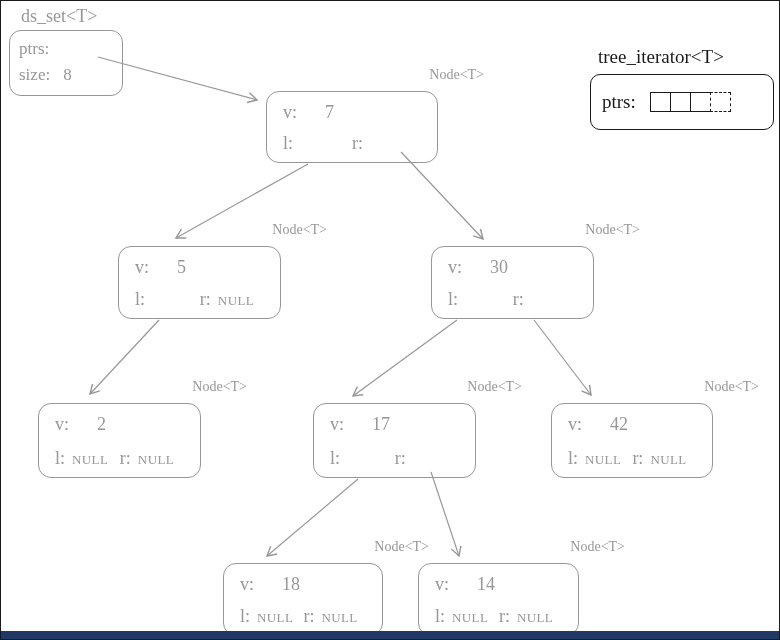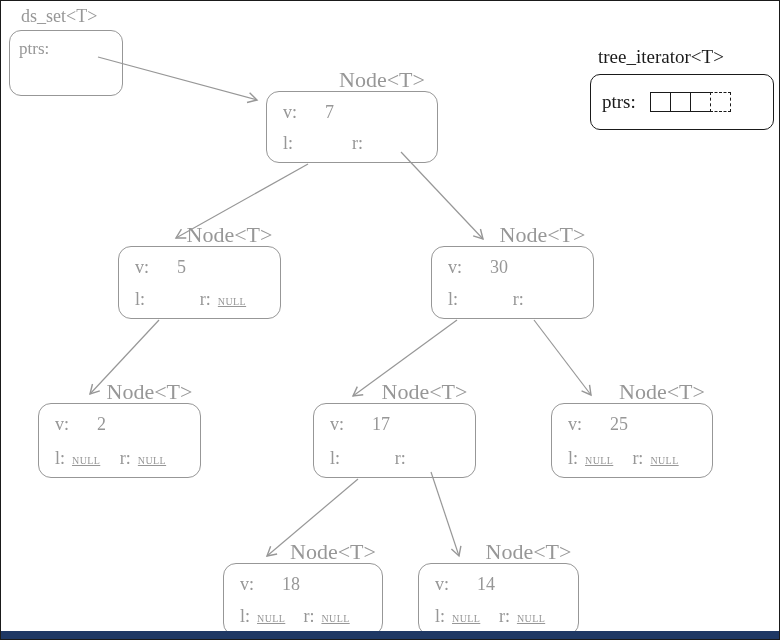"size: 8" div { html: none -> <div> <span>size:</span><span>8</span> </div> }
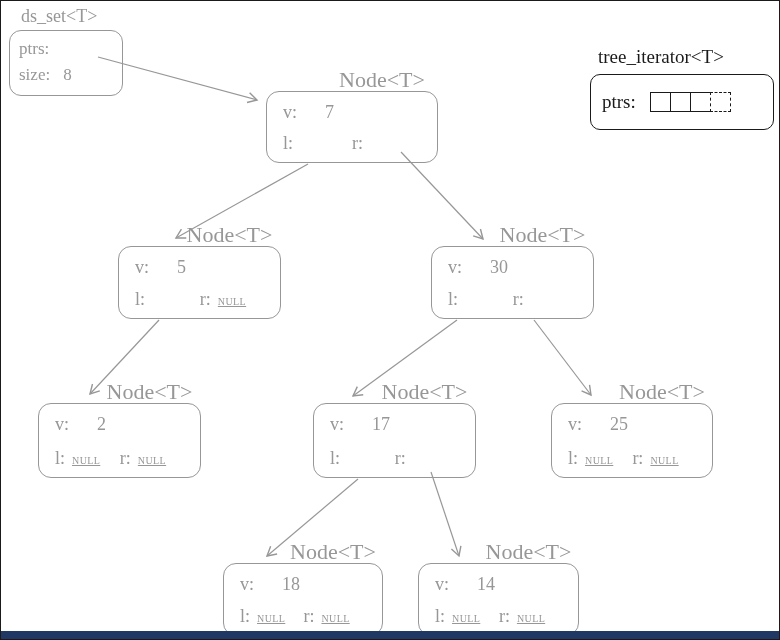"Node<T>" .node-title { font-size: 22px -> 14px; left: 30px -> 46px; text-align: center -> right }
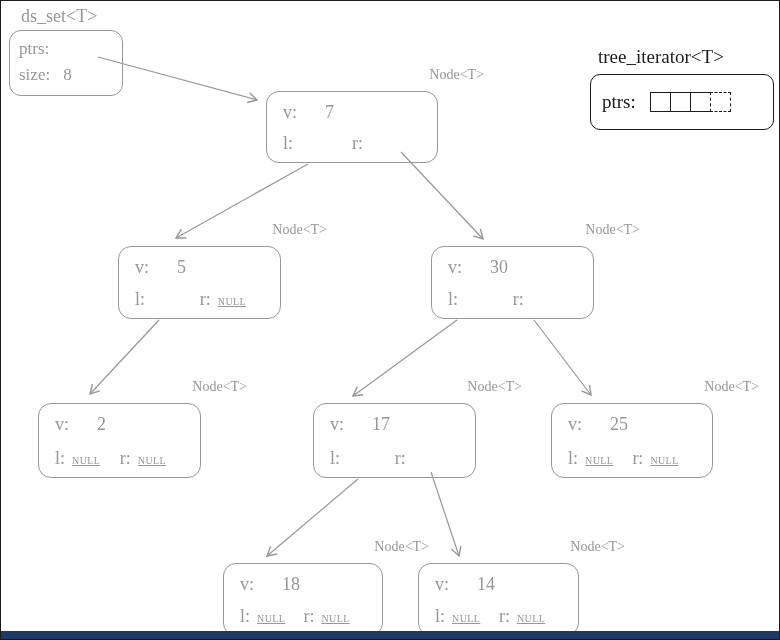"NULL" .nullval { font-size: 10px -> 13px; text-decoration: underline -> none }
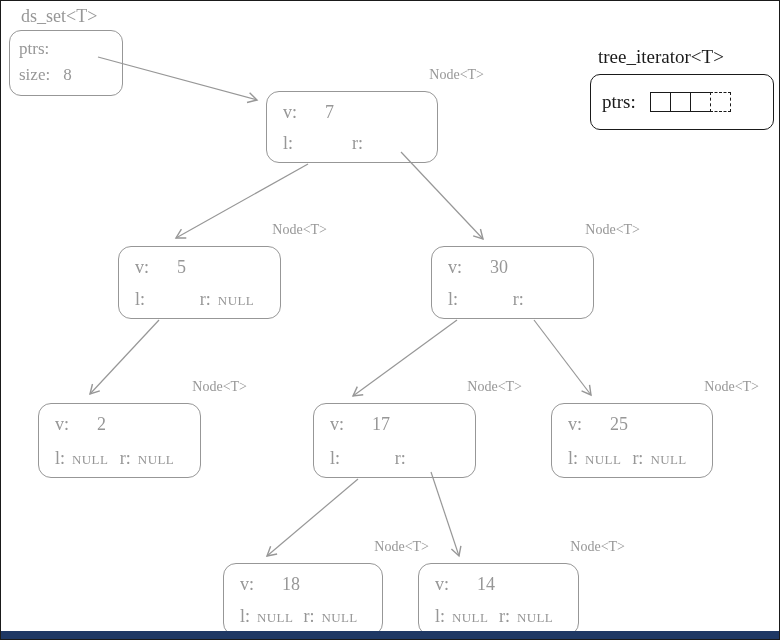"25" span.vval { text: 25 -> 42 }
